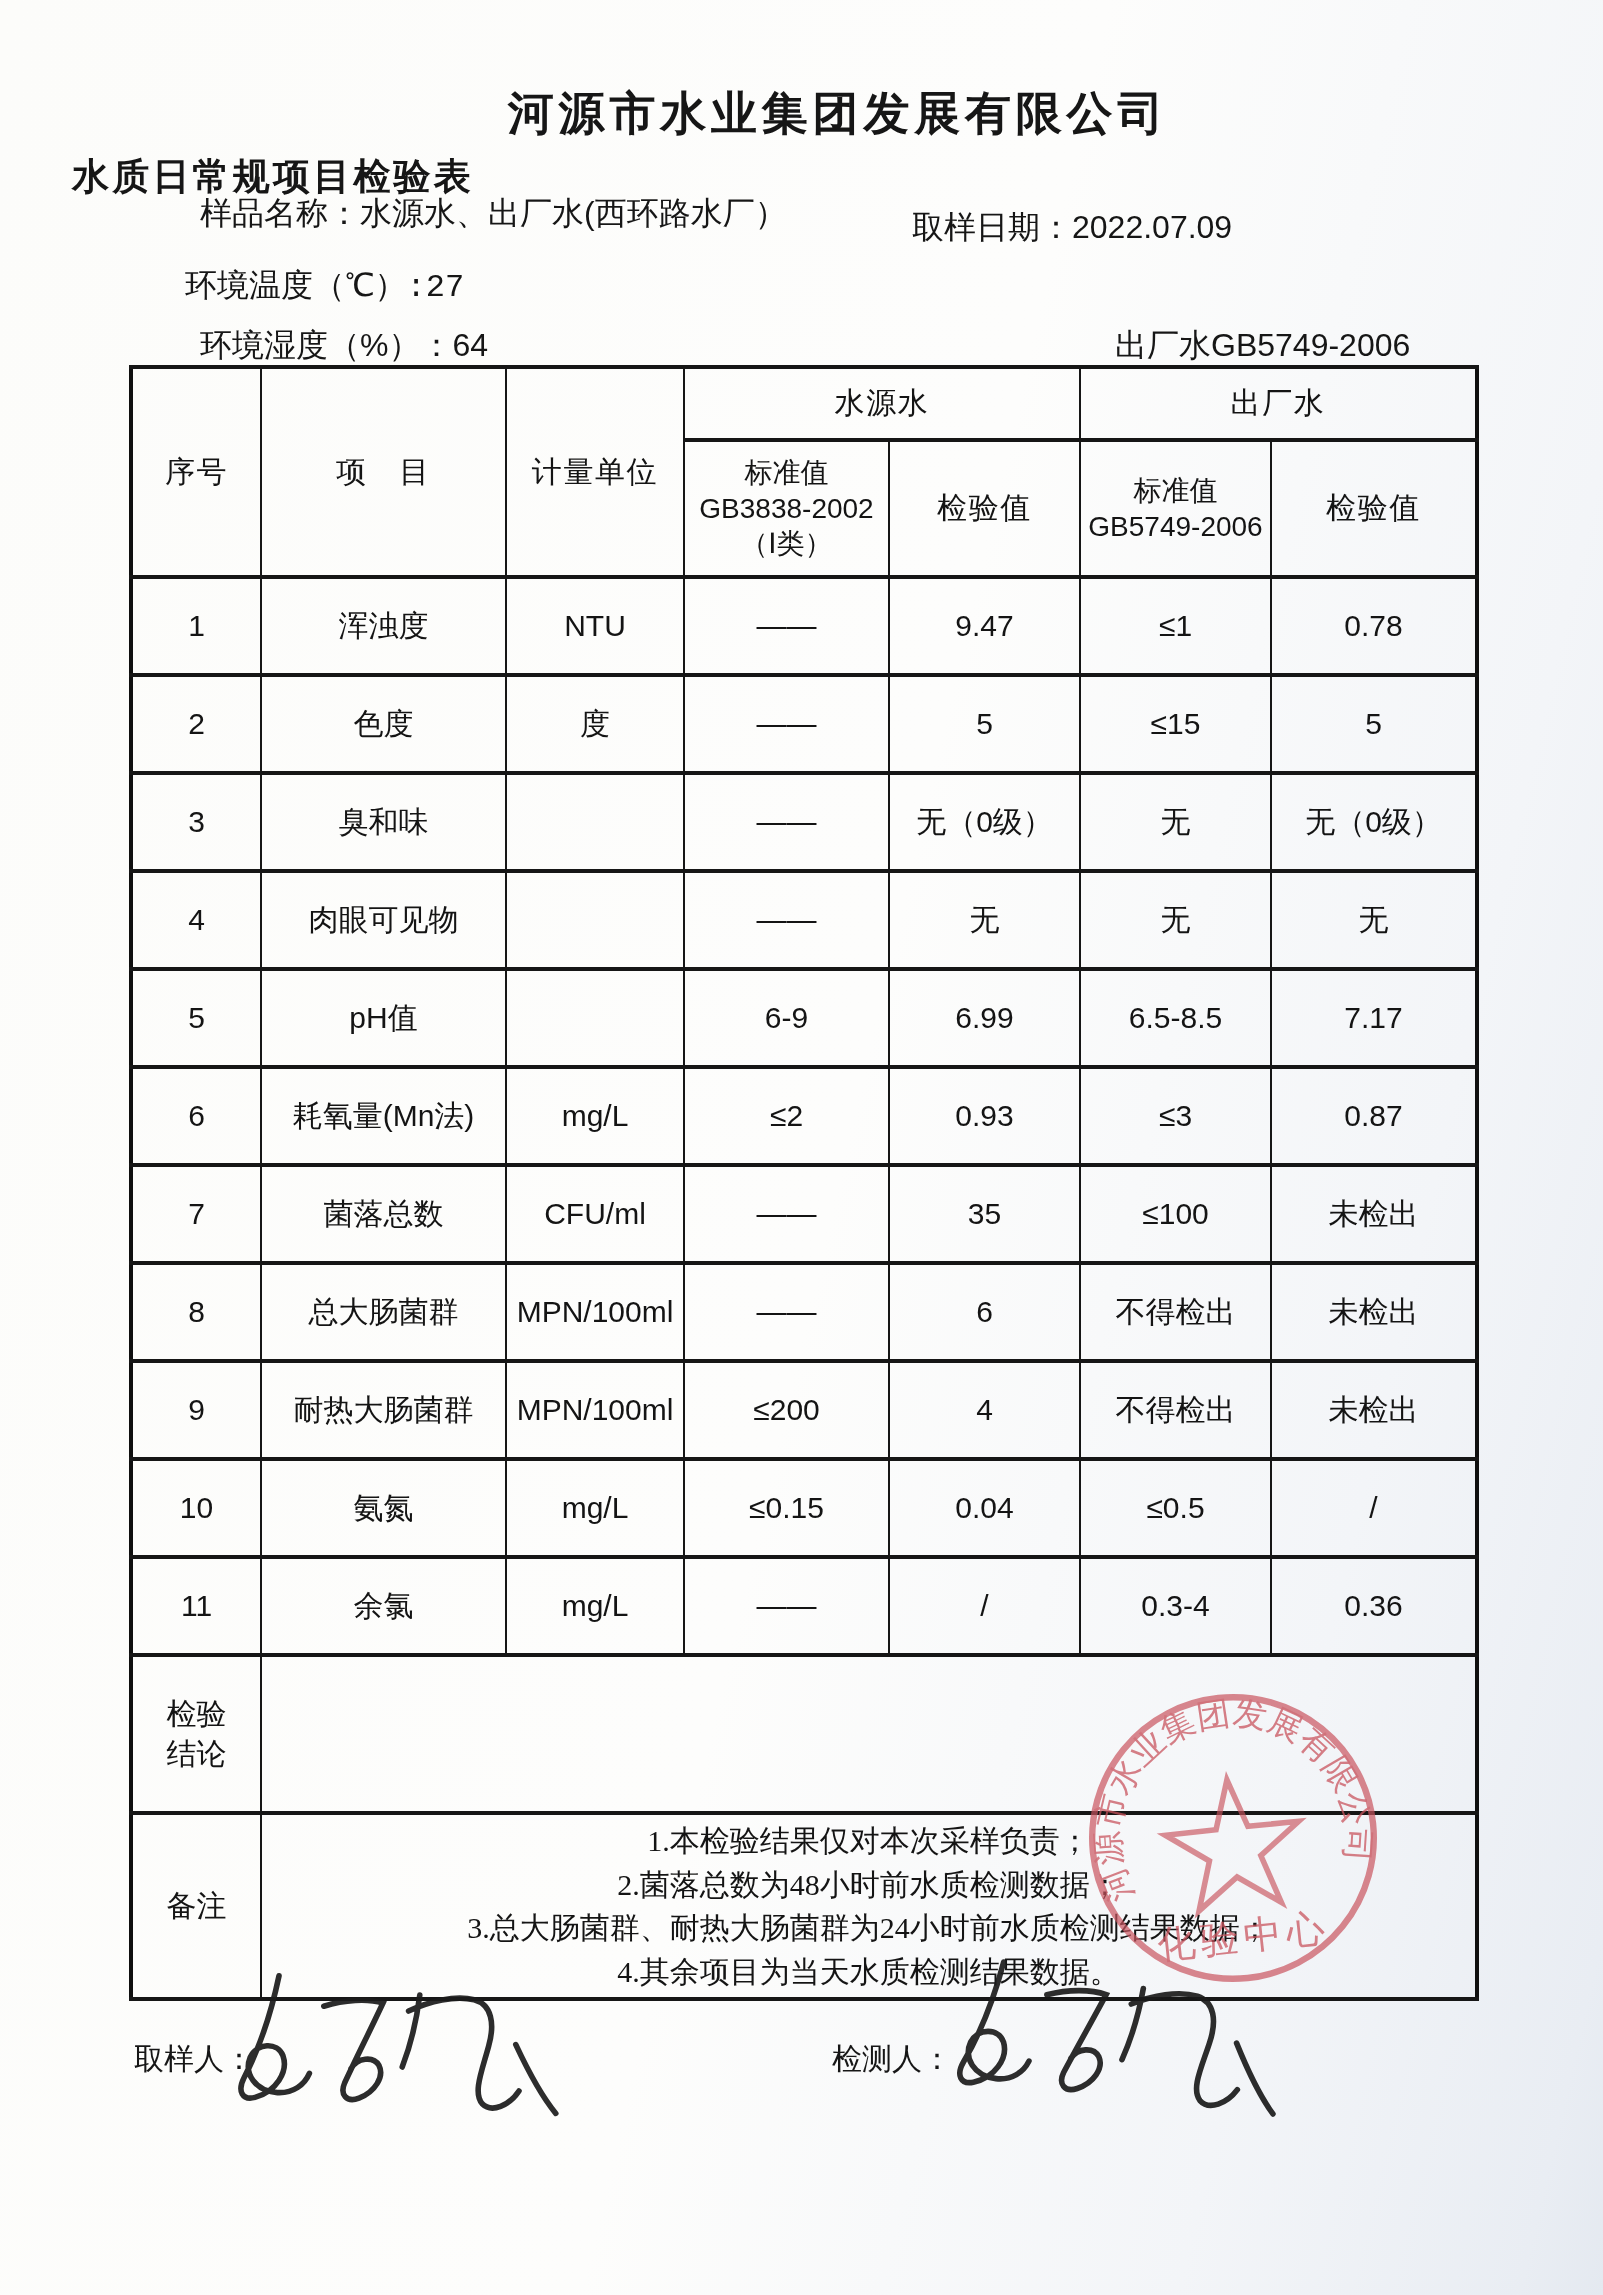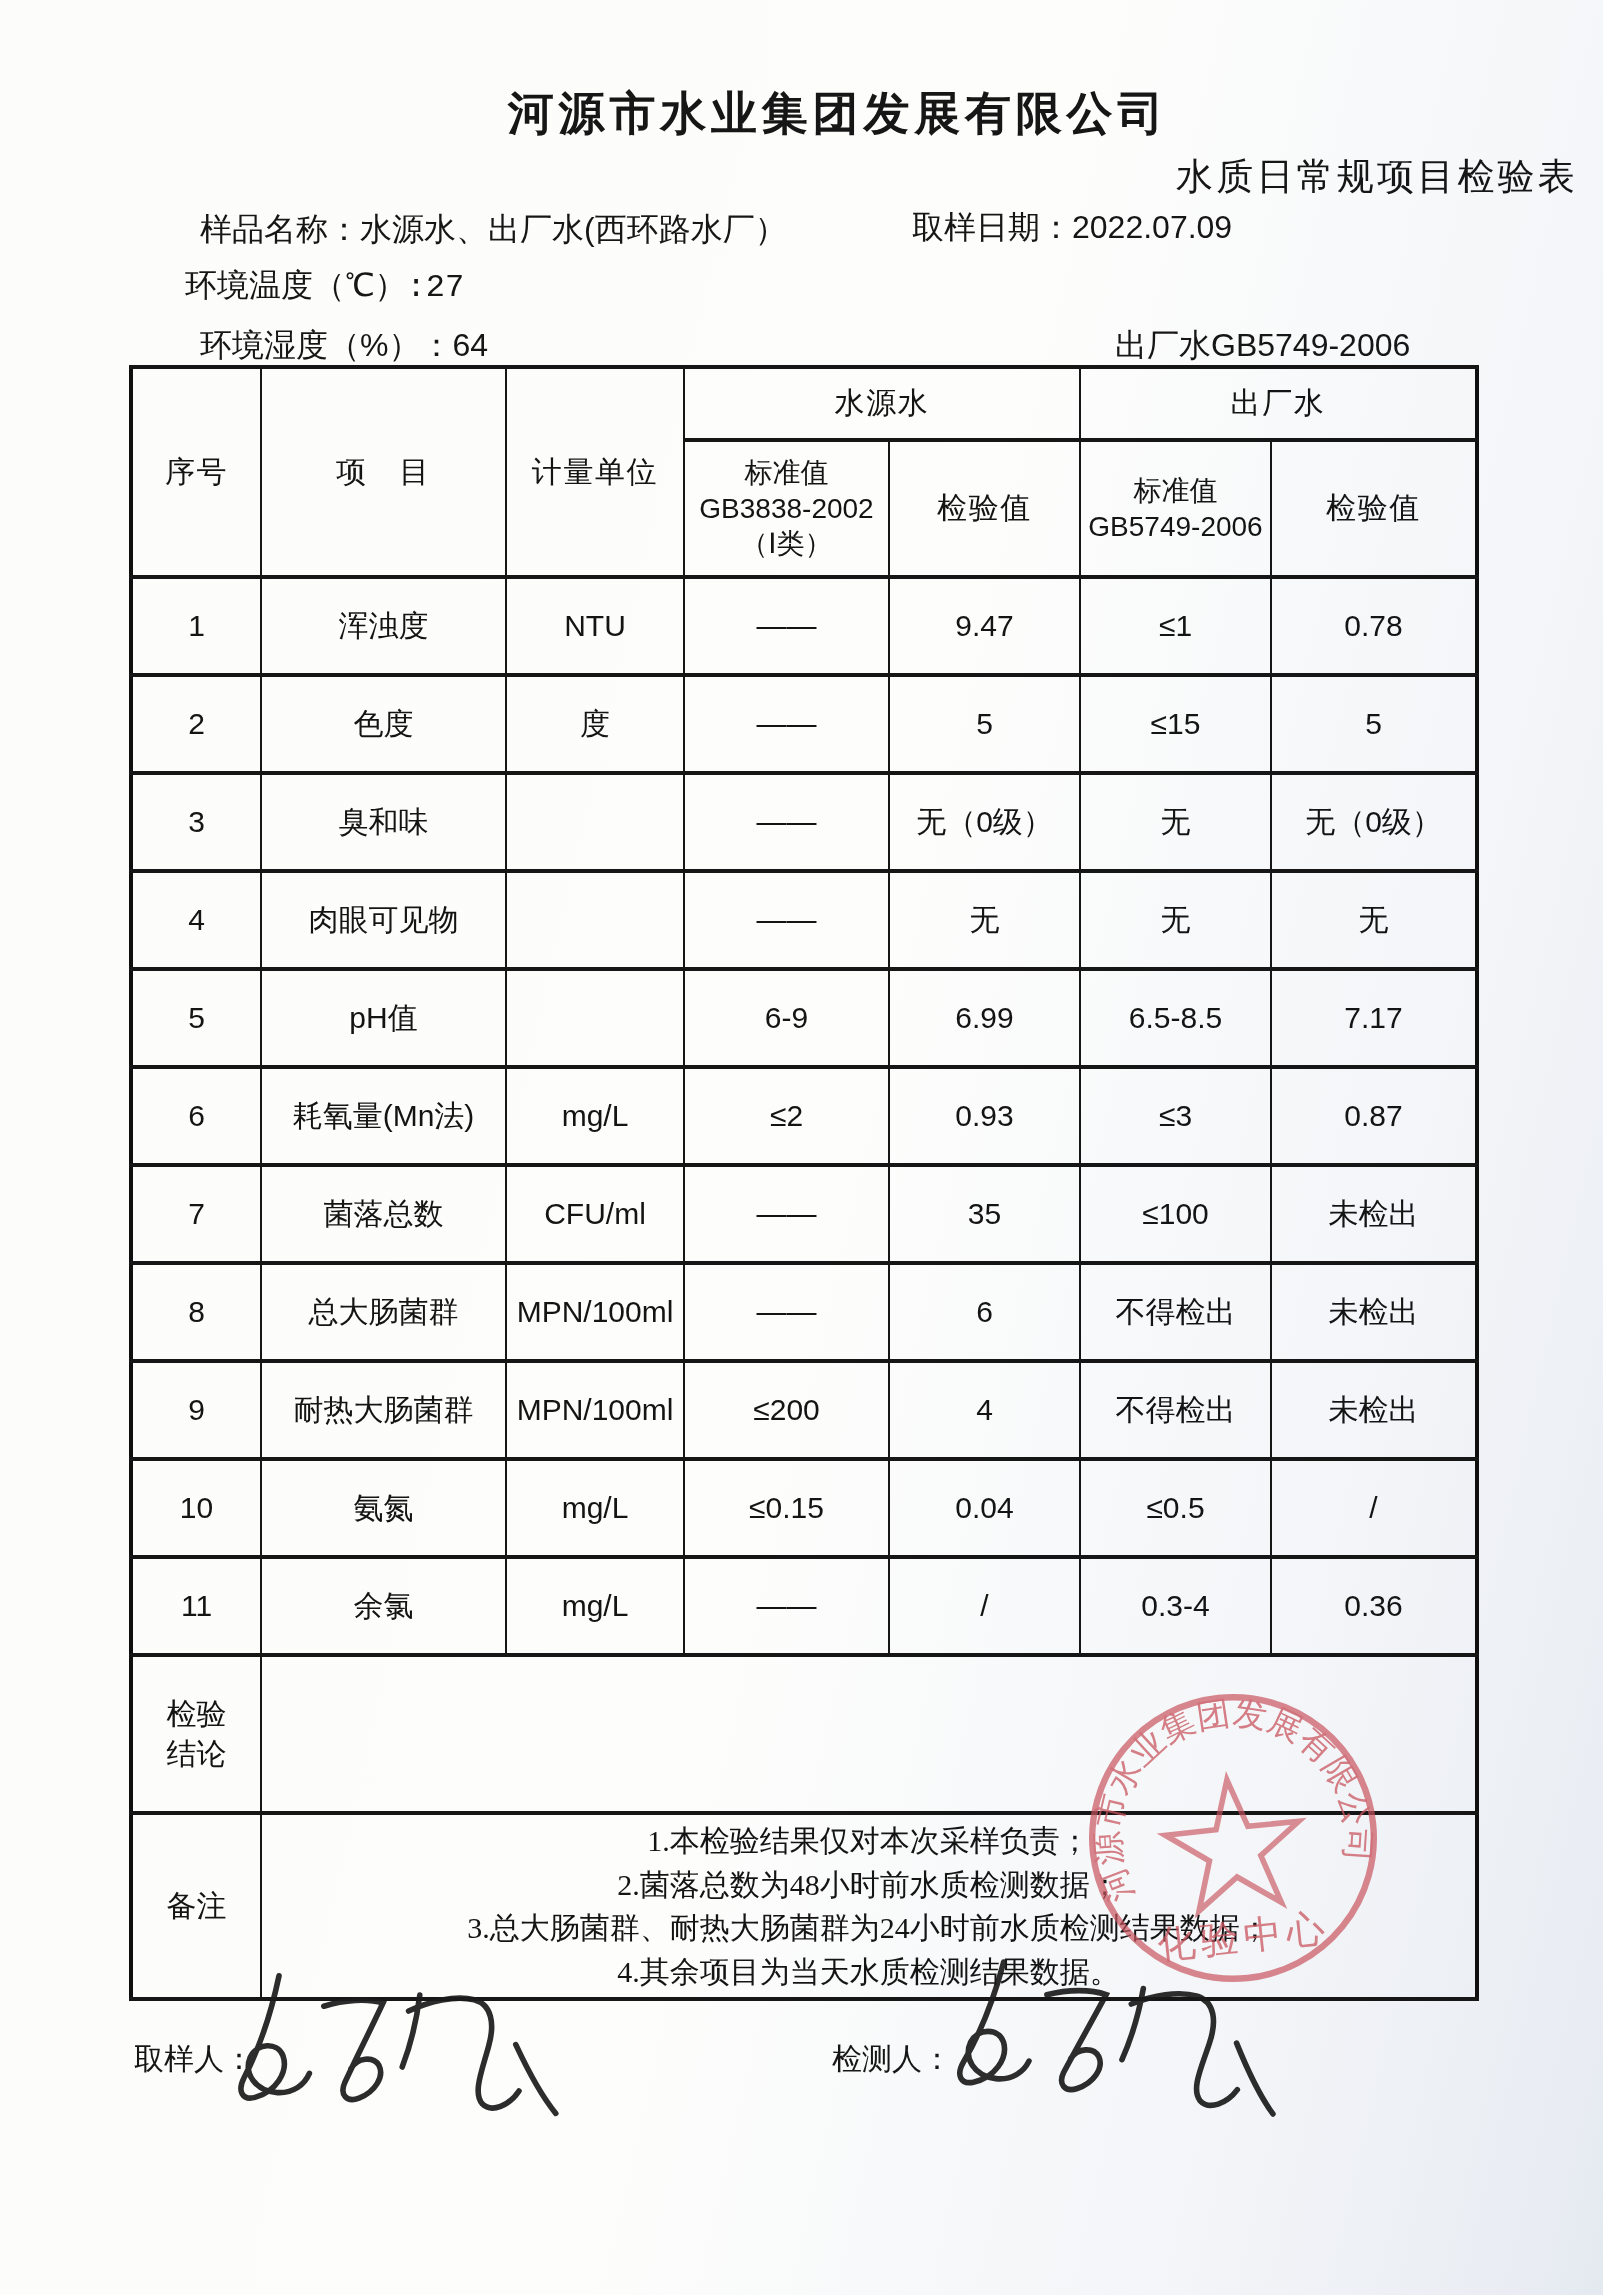"水质日常规项目检验表" .doc-title { font-weight: 400 -> 700; text-align: right -> left }
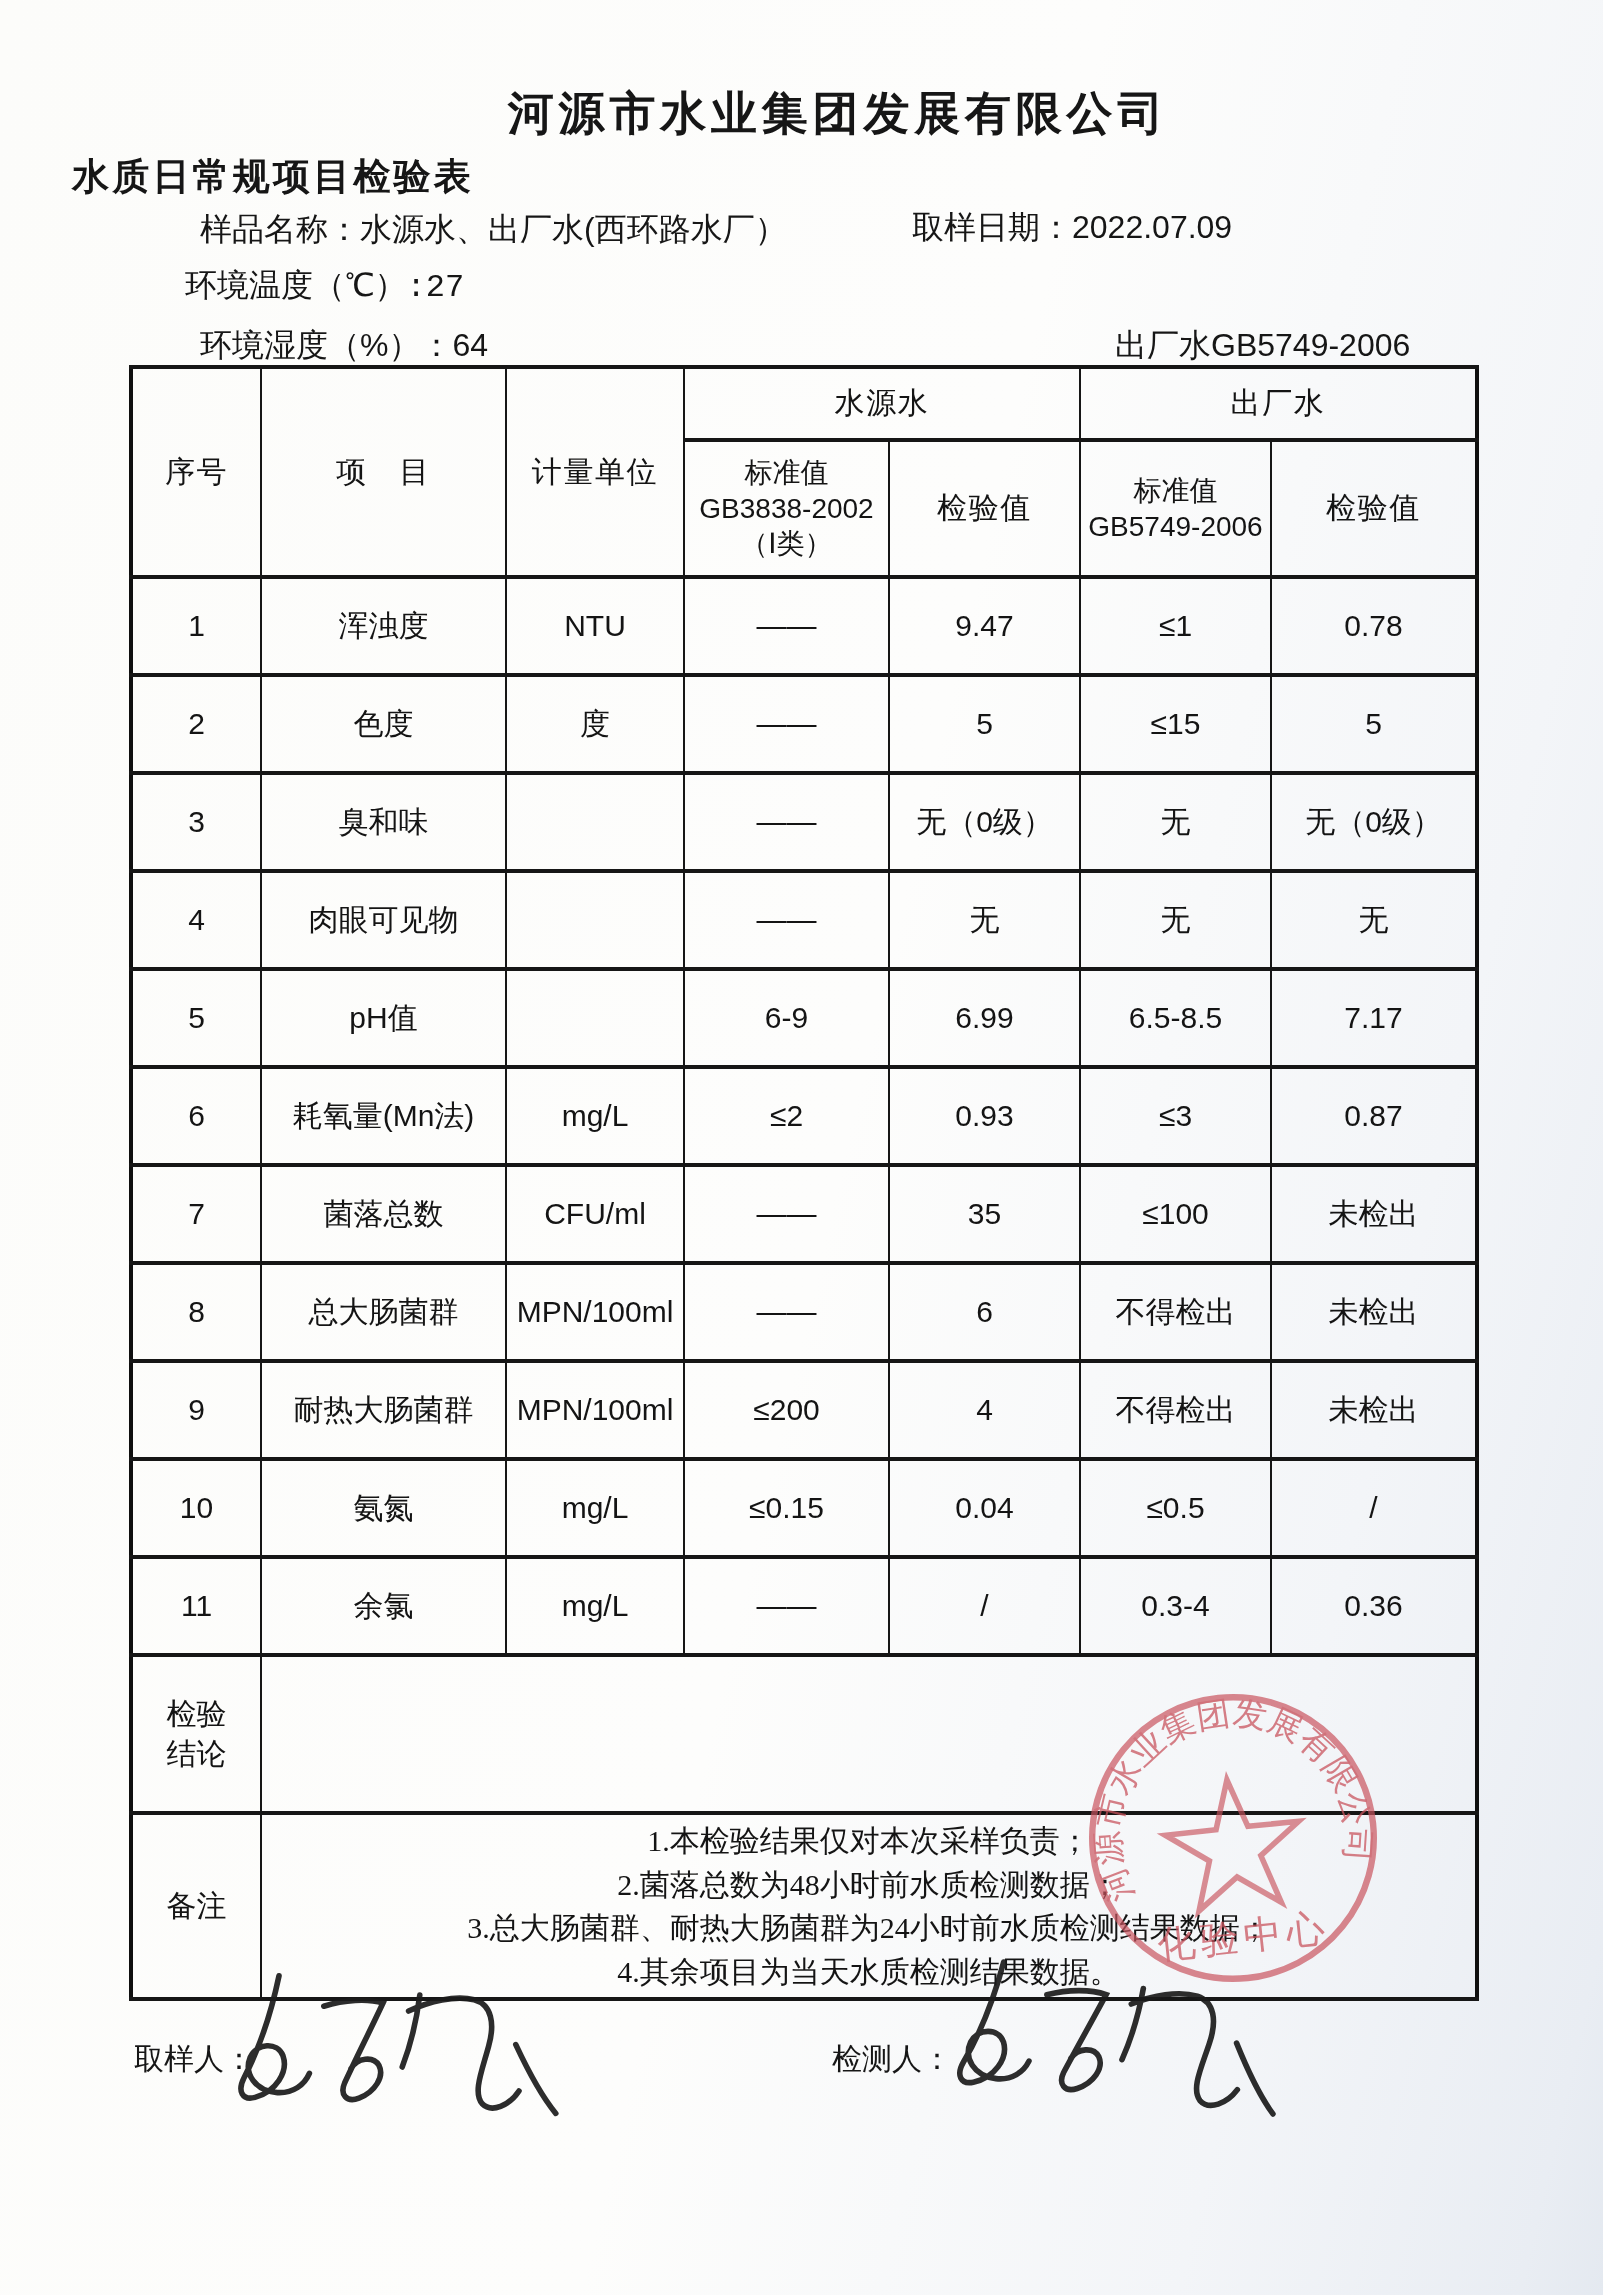"样品名称：水源水、出厂水(西环路水厂）" .i-sample { top: 208px -> 192px }
